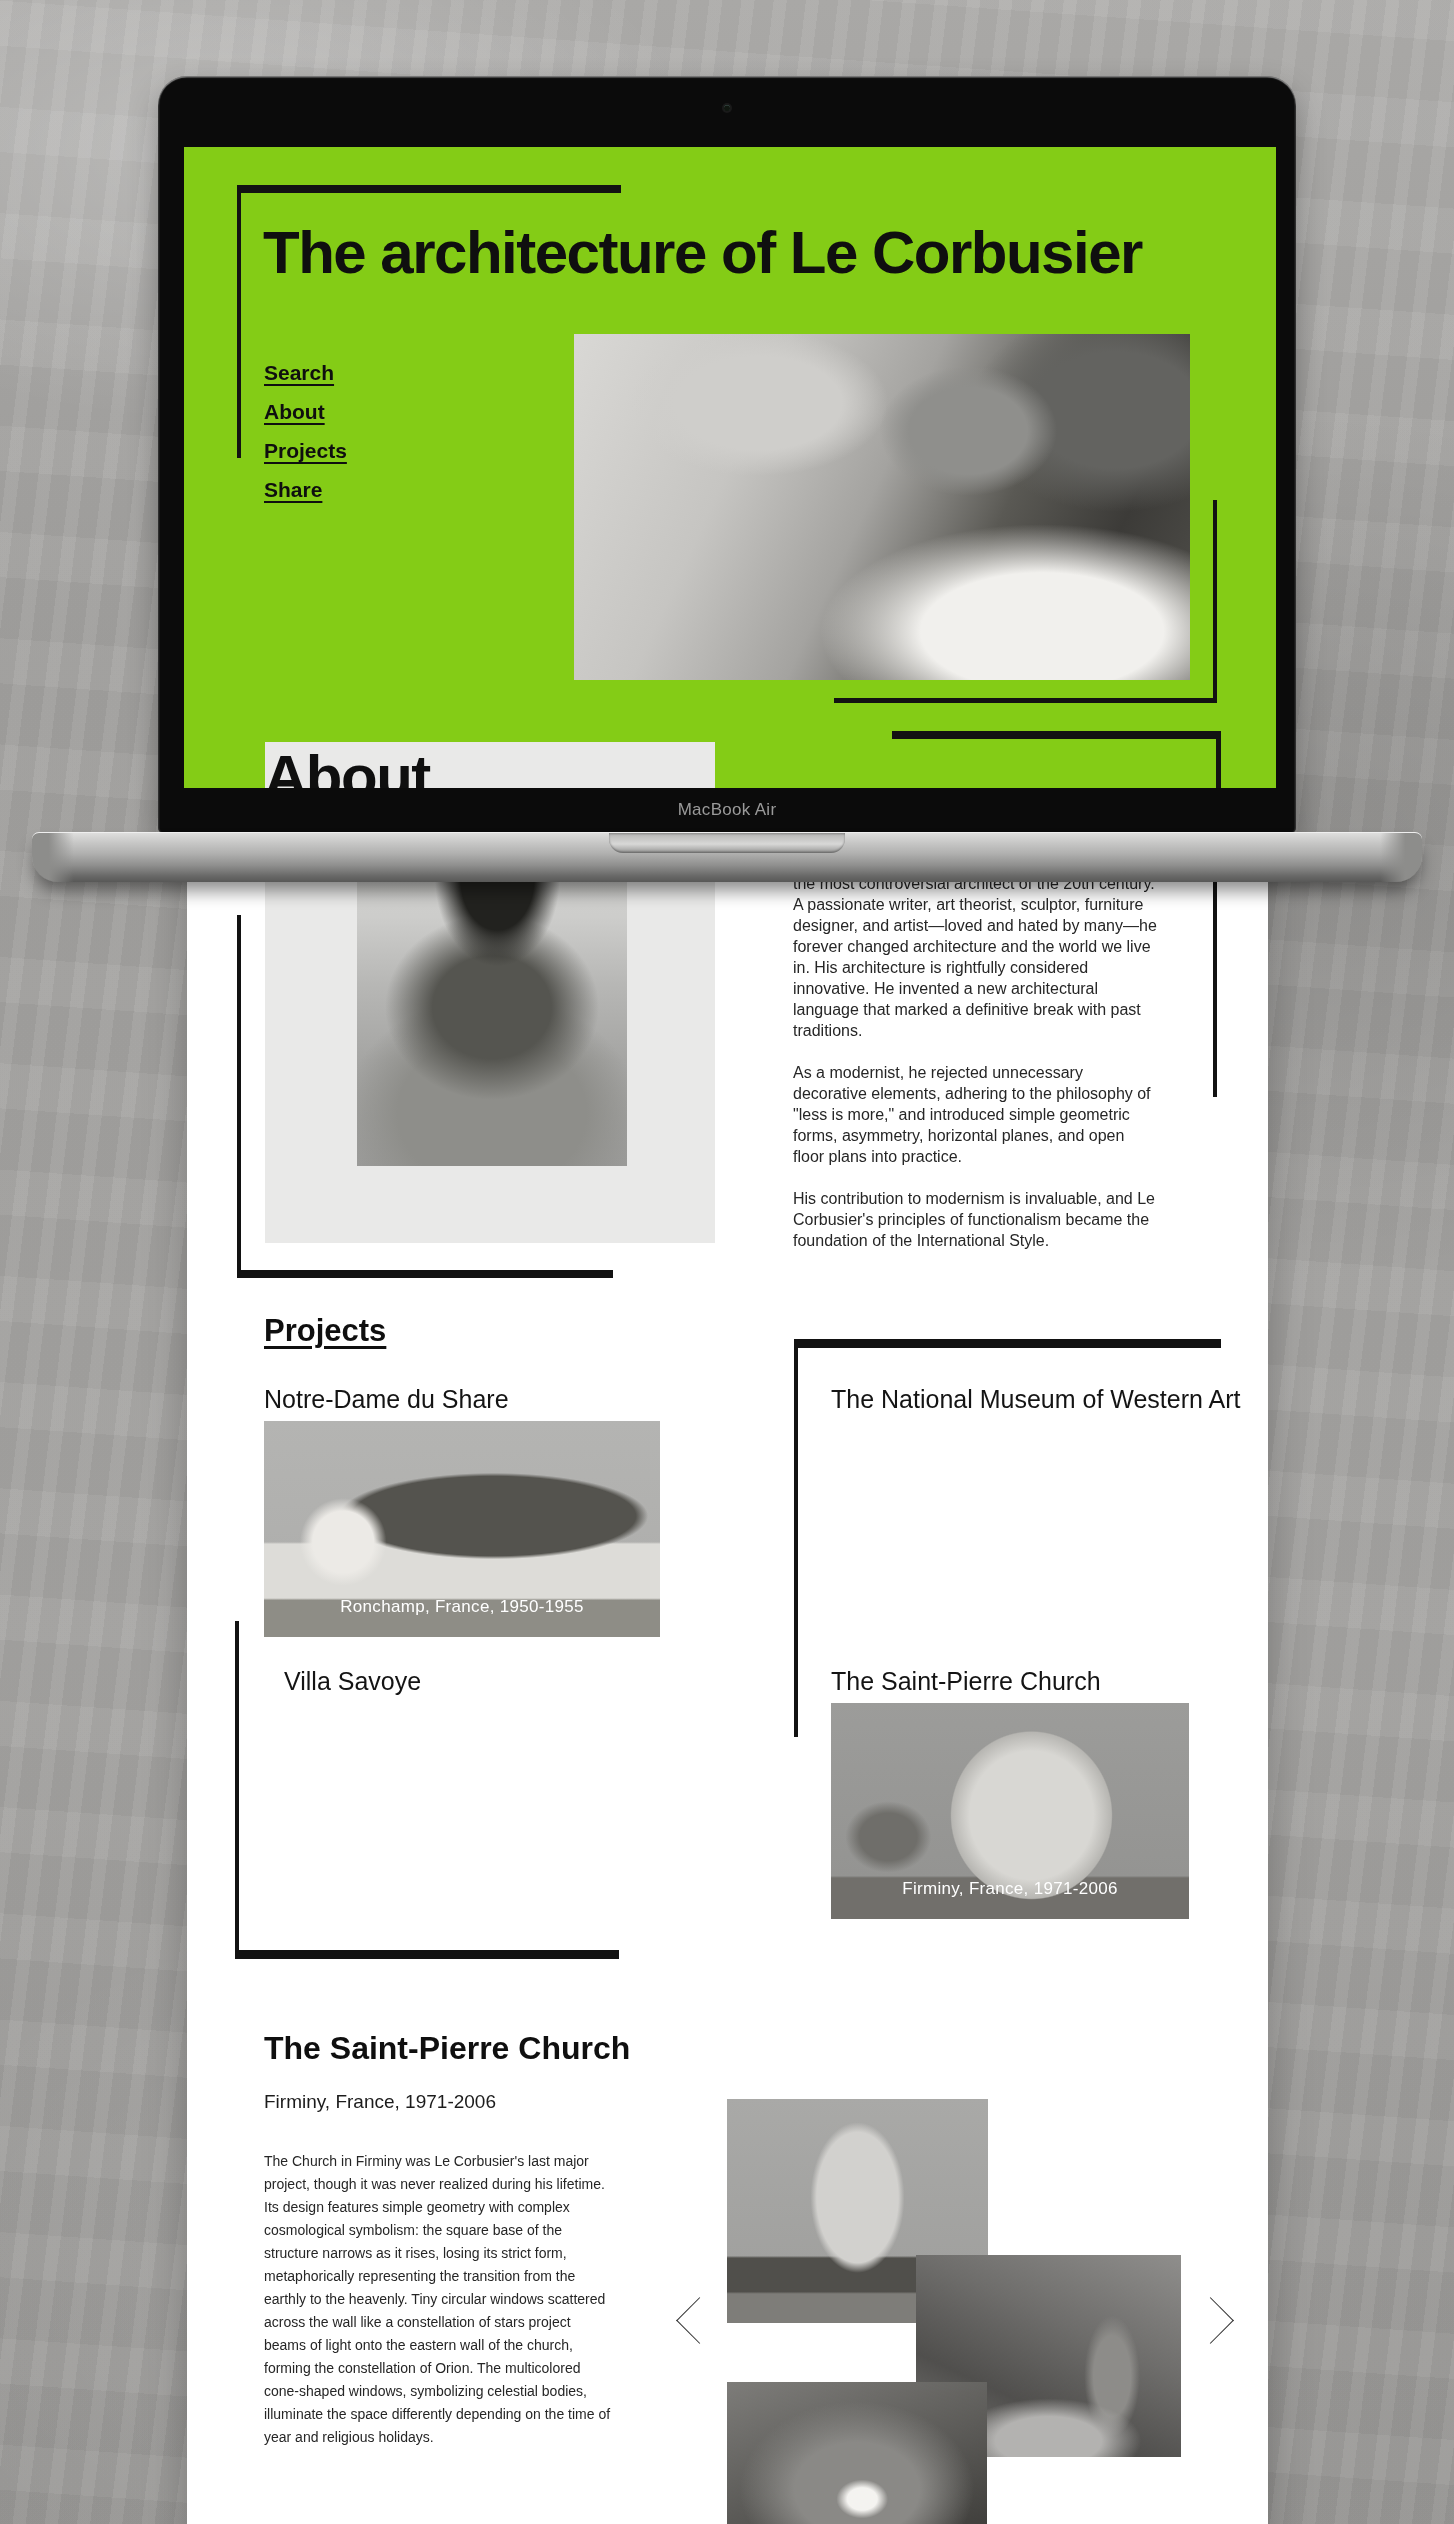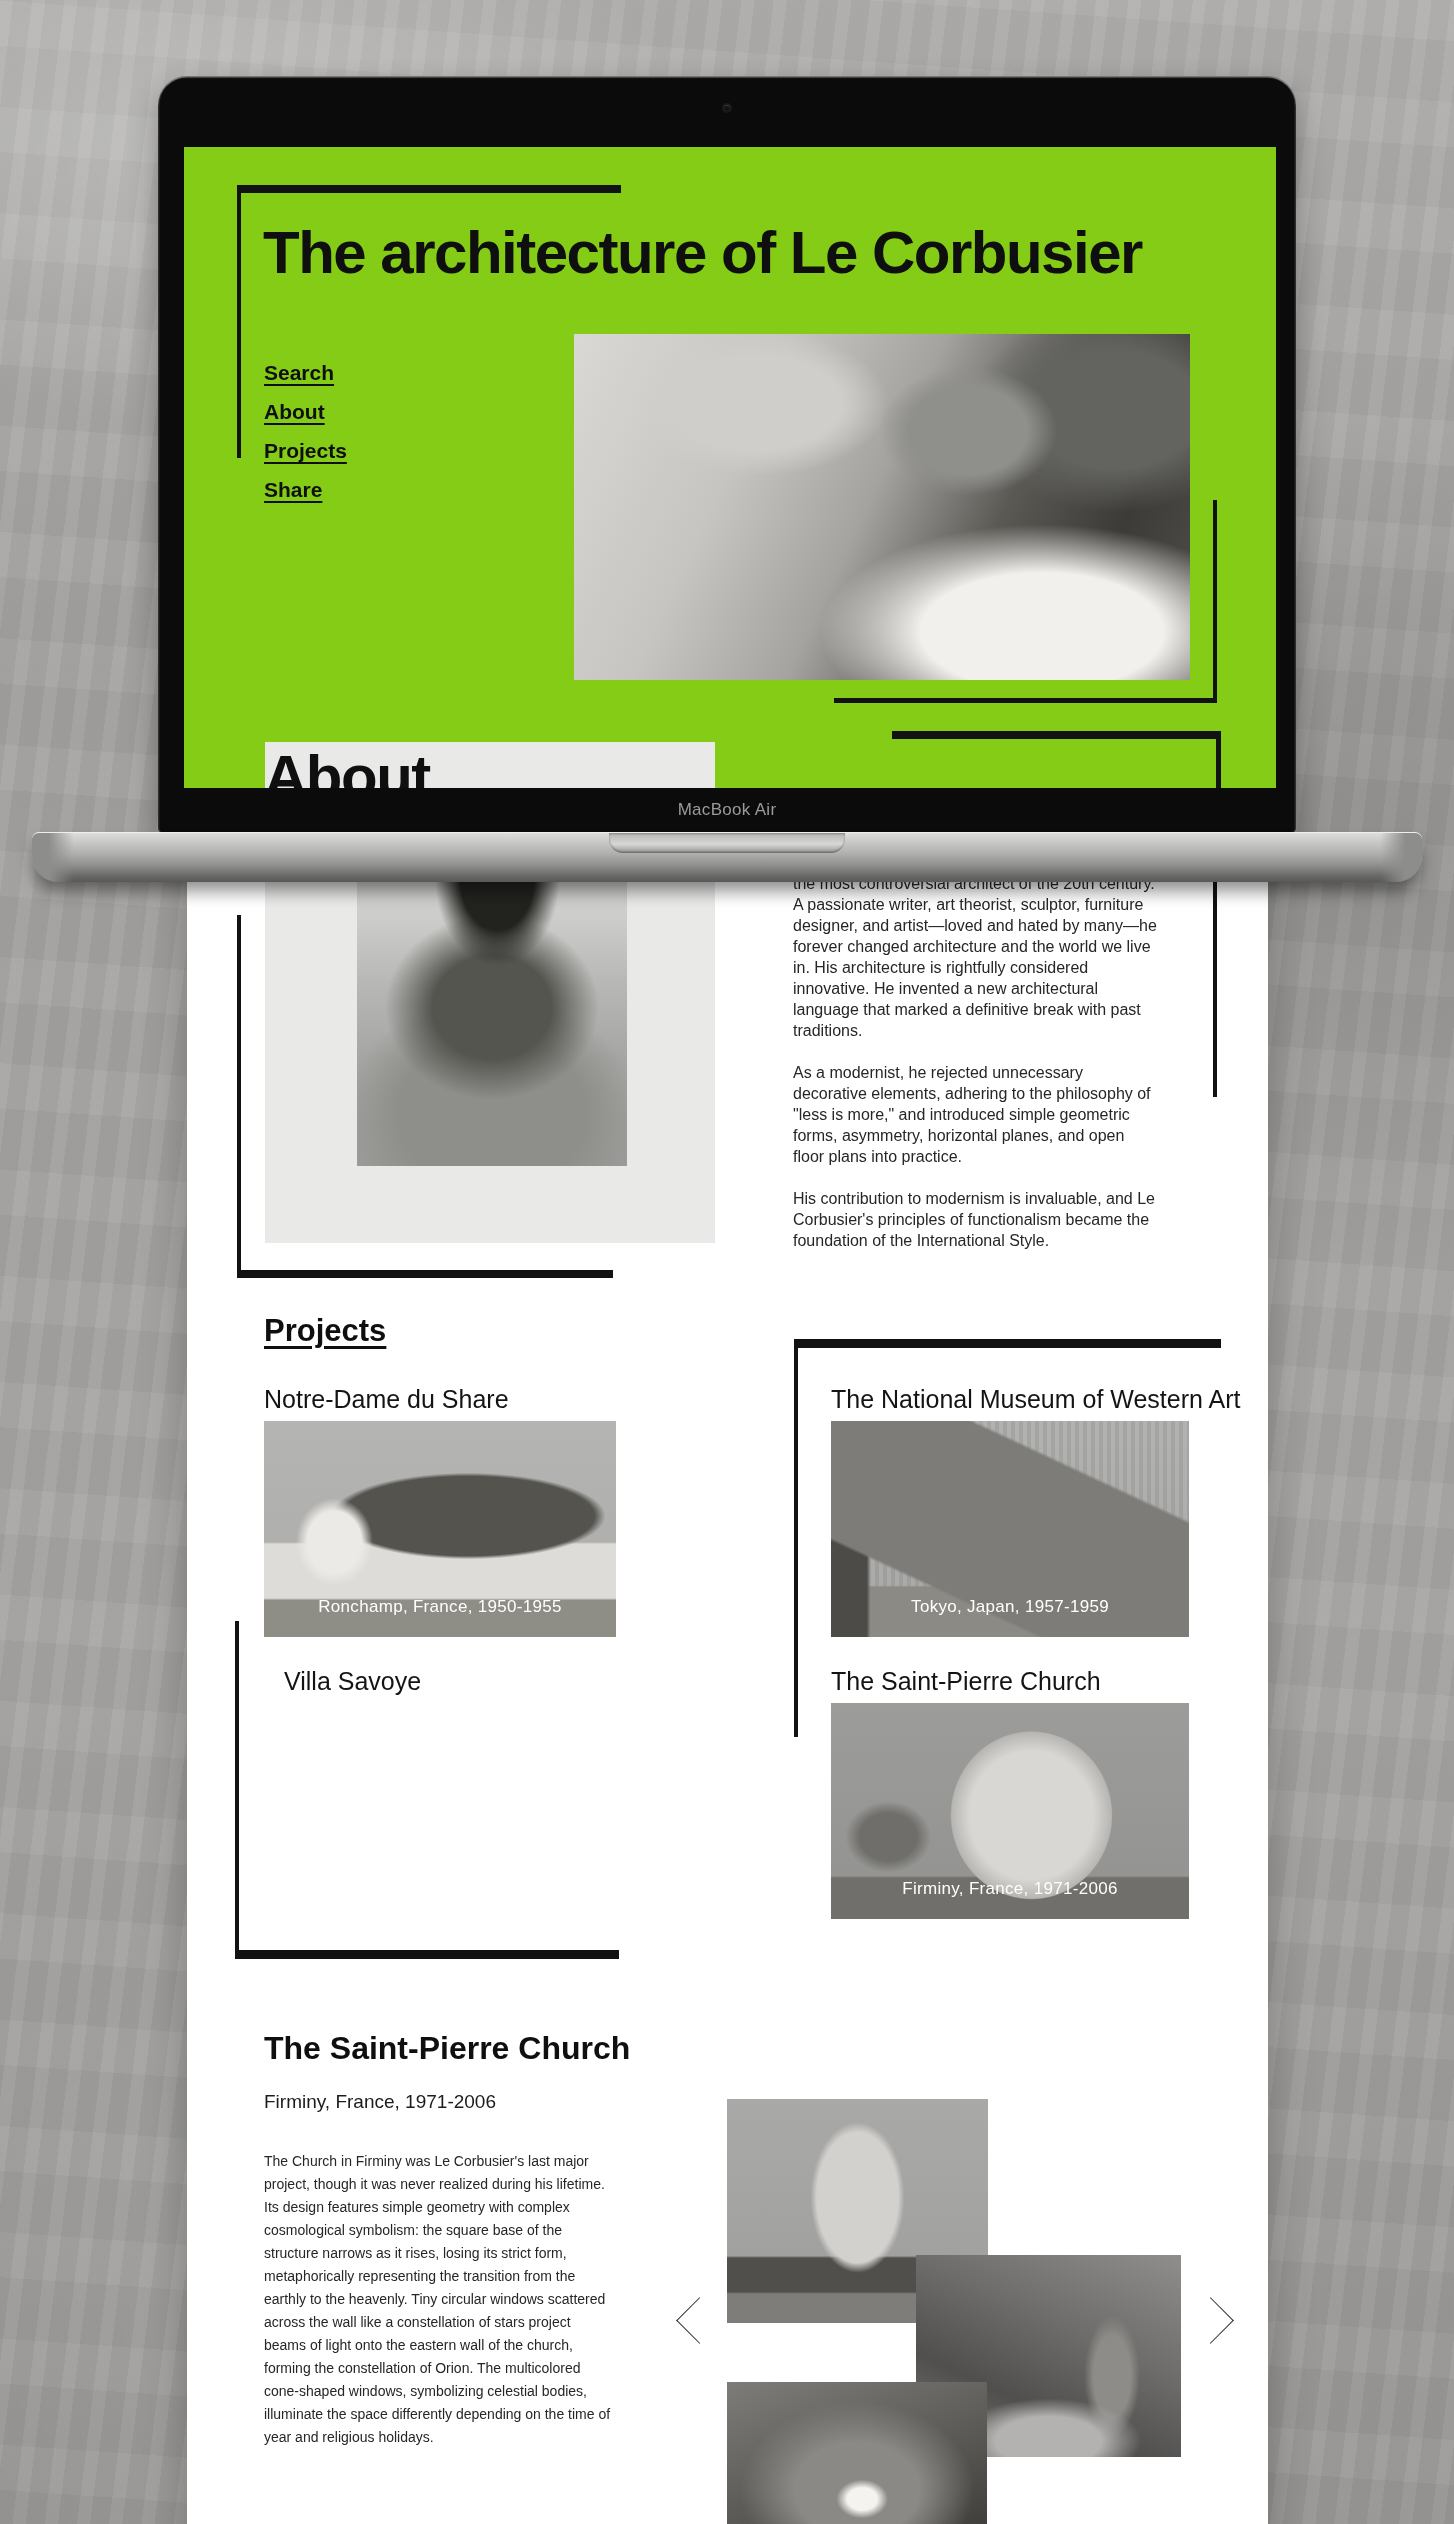"Ronchamp, France, 1950-1955" .ph-notre { padding-left: none -> 44px }
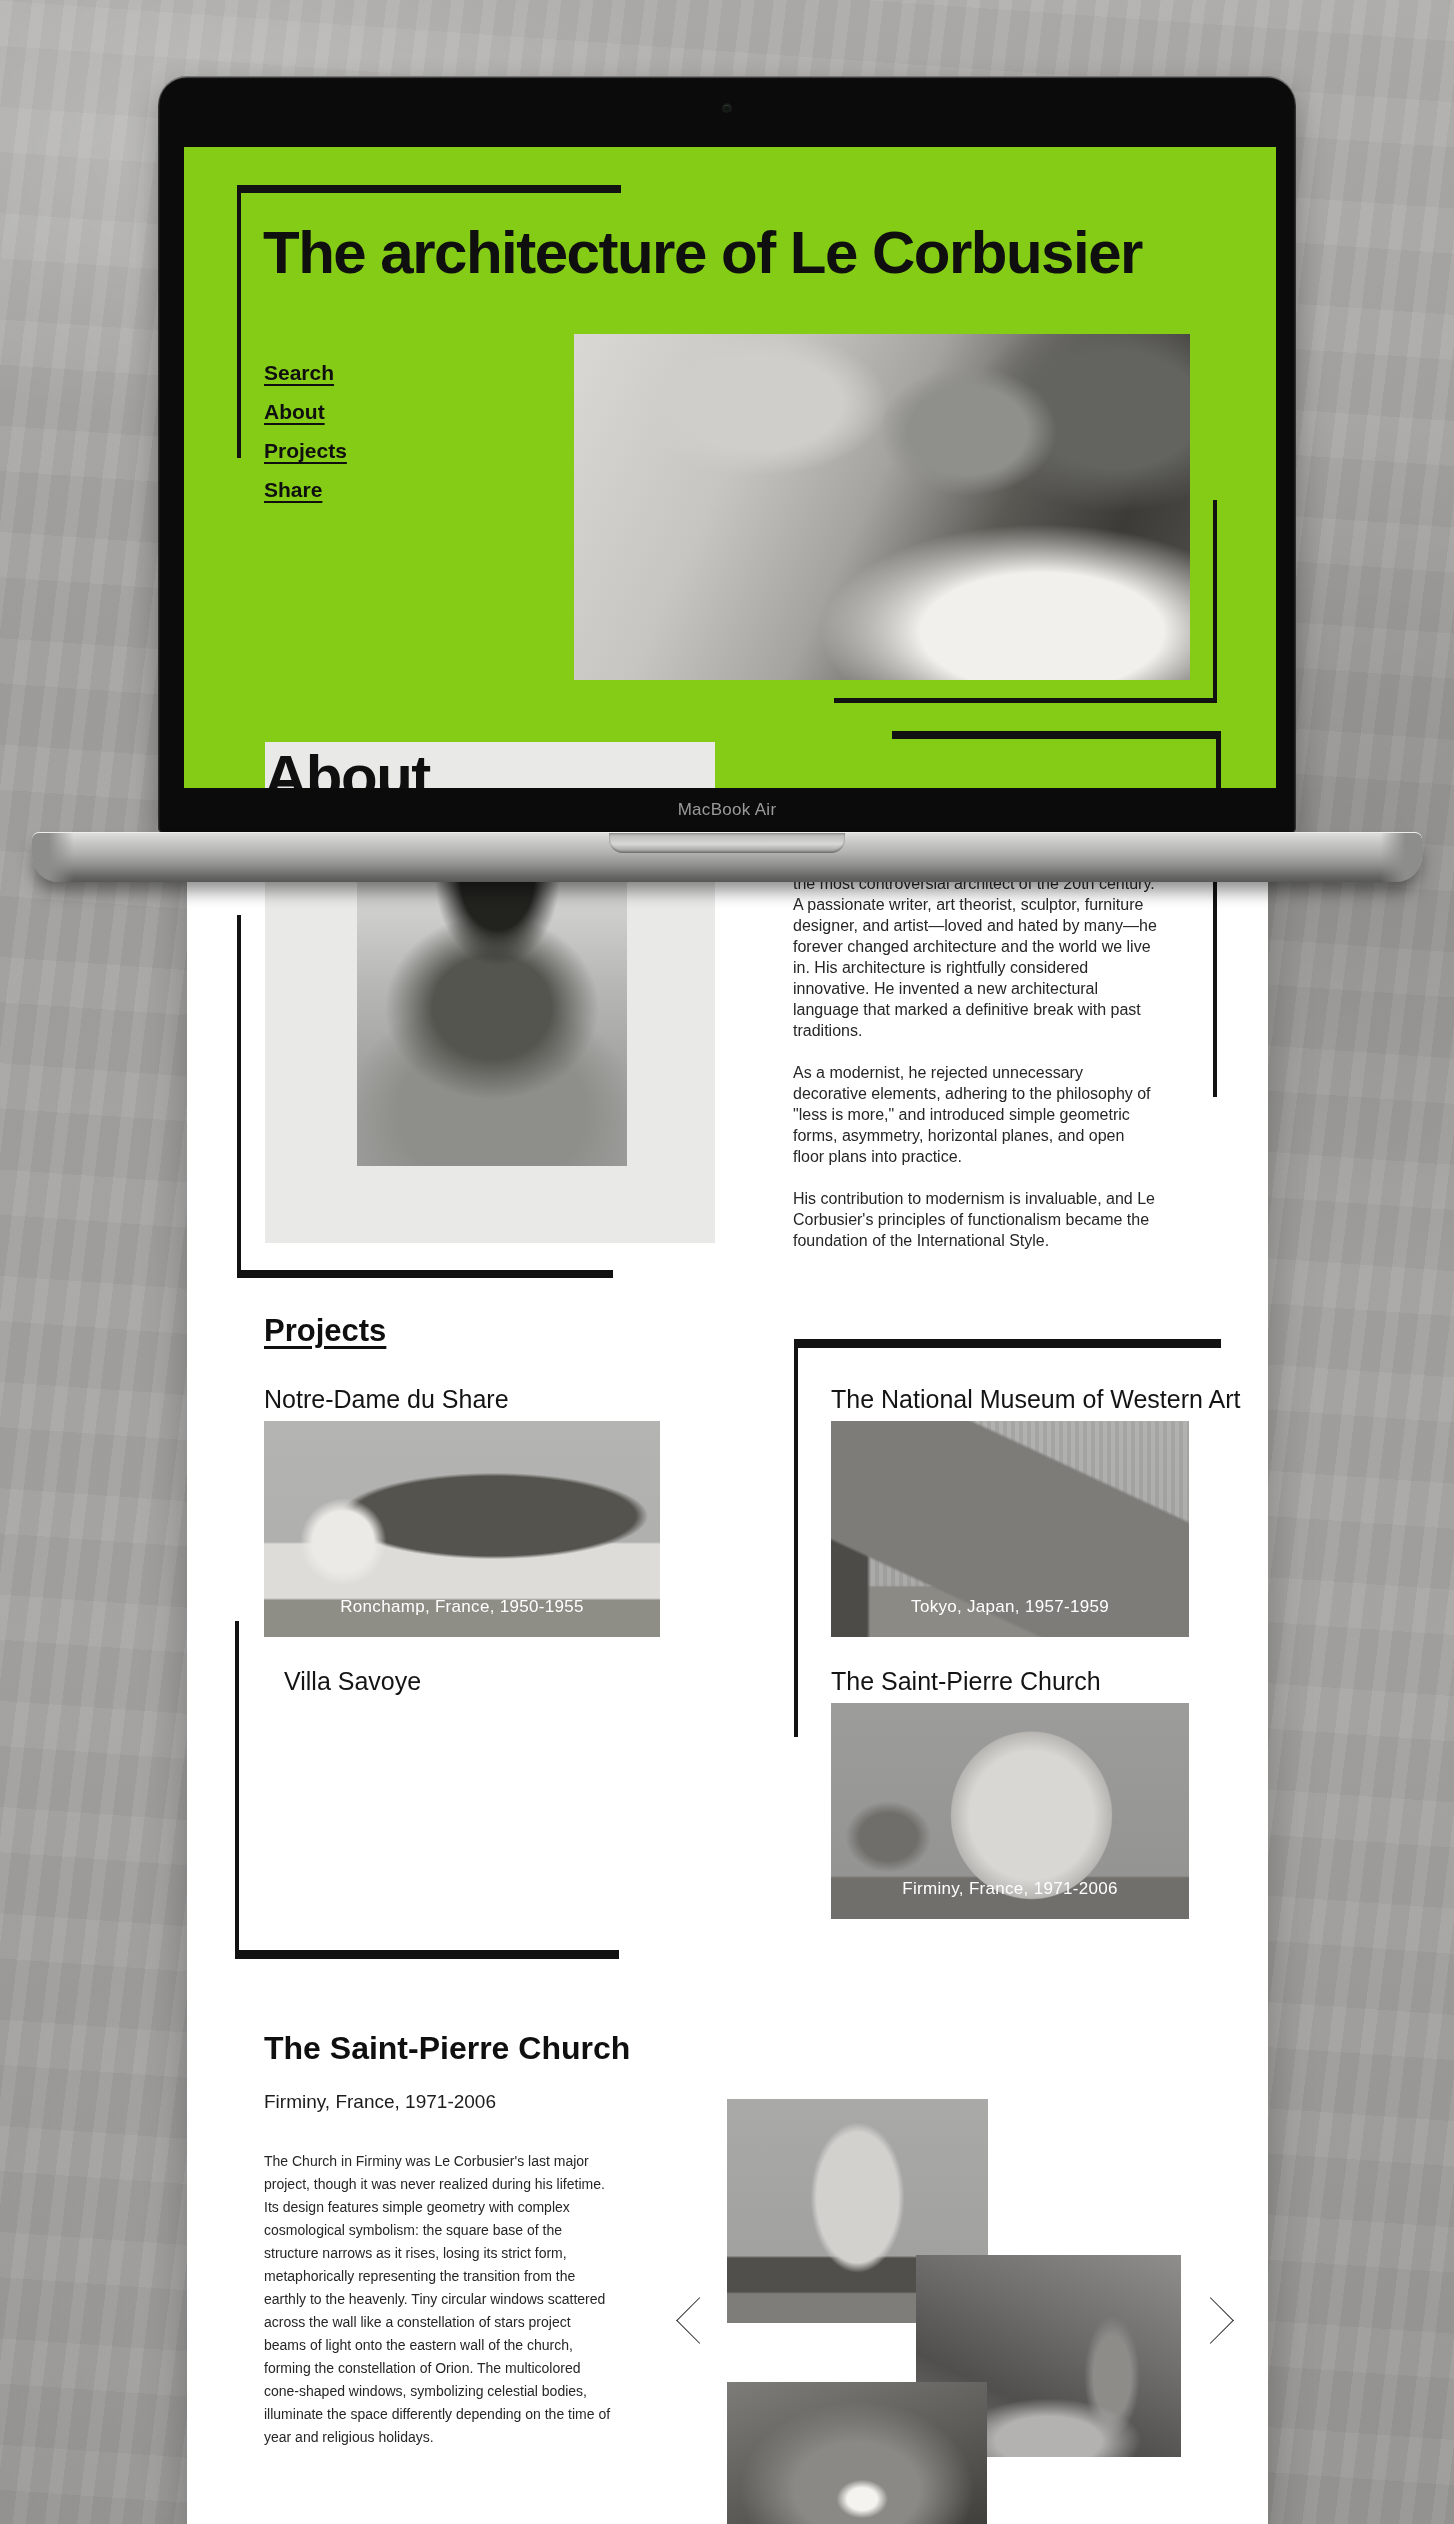"Tokyo, Japan, 1957-1959" div.ph { html: <div> <div>Tokyo, Japan, 1957-1959</div> </div> -> none }
